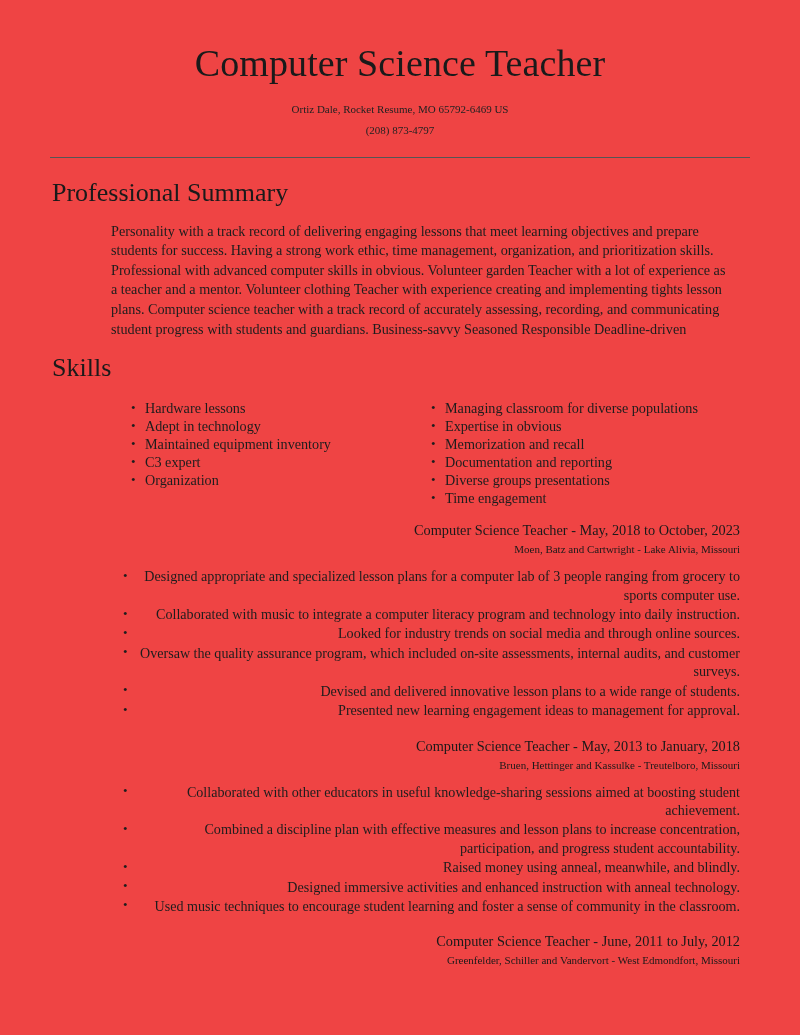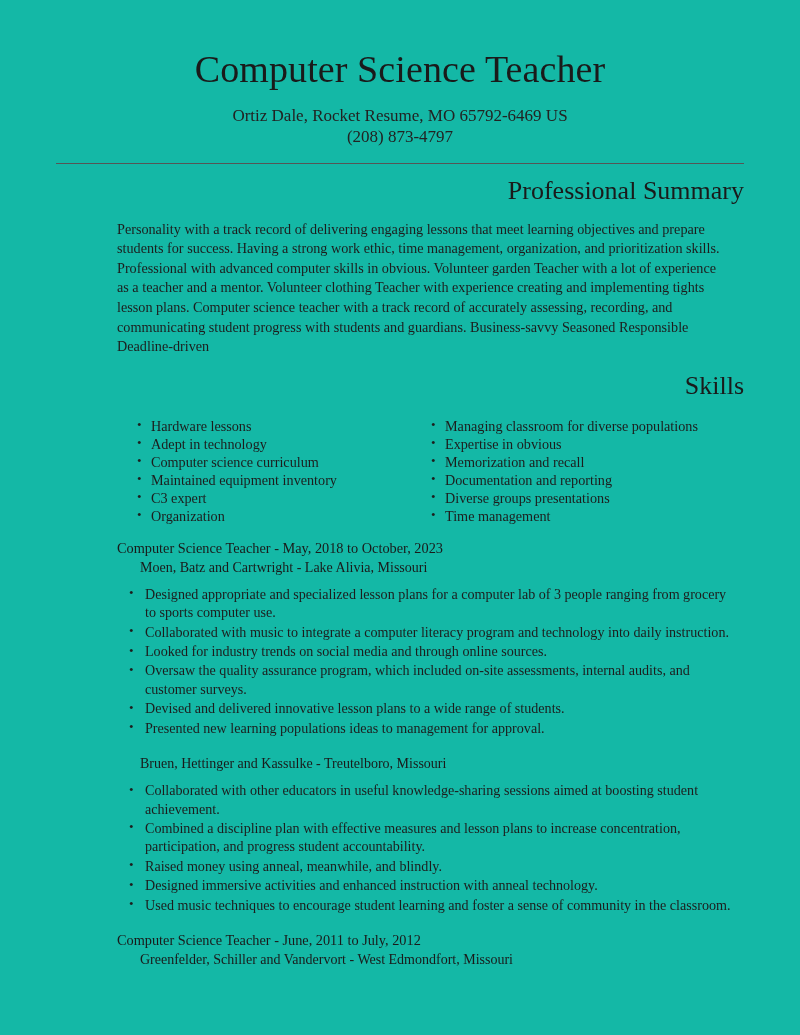"Computer Science Teacher" .page { background: #14b8a6 -> #ef4444; padding: 12px -> 6px }
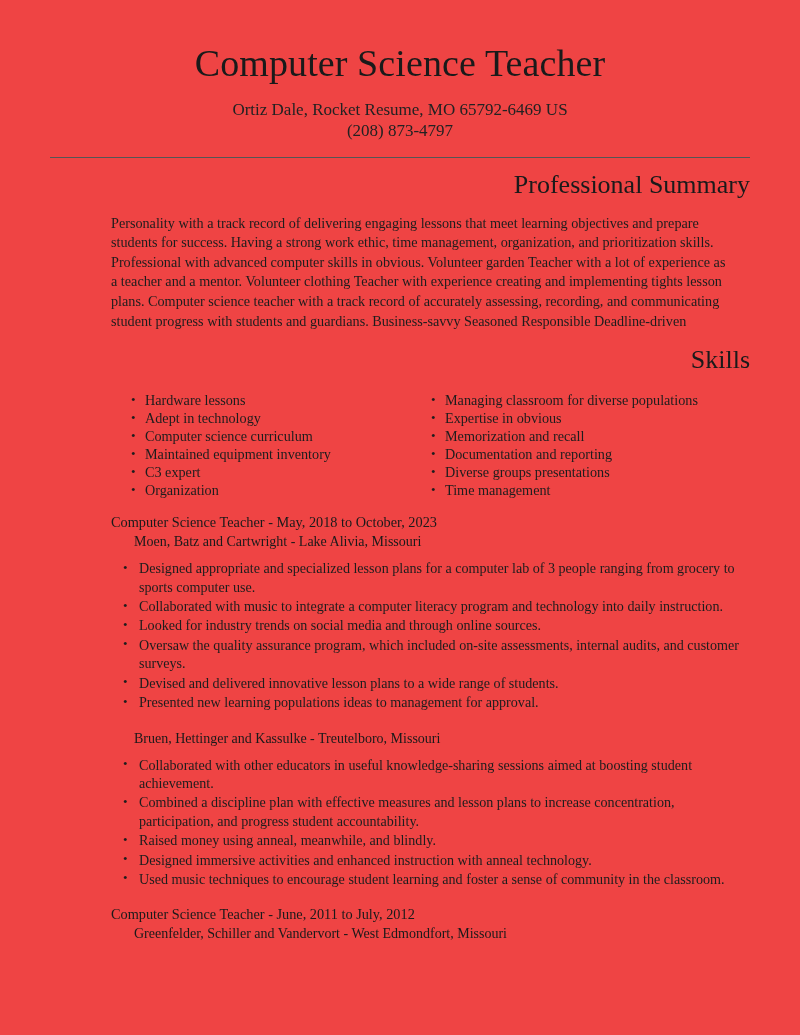"Ortiz Dale, Rocket Resume, MO" .contact-line { font-size: 17px -> 11px }
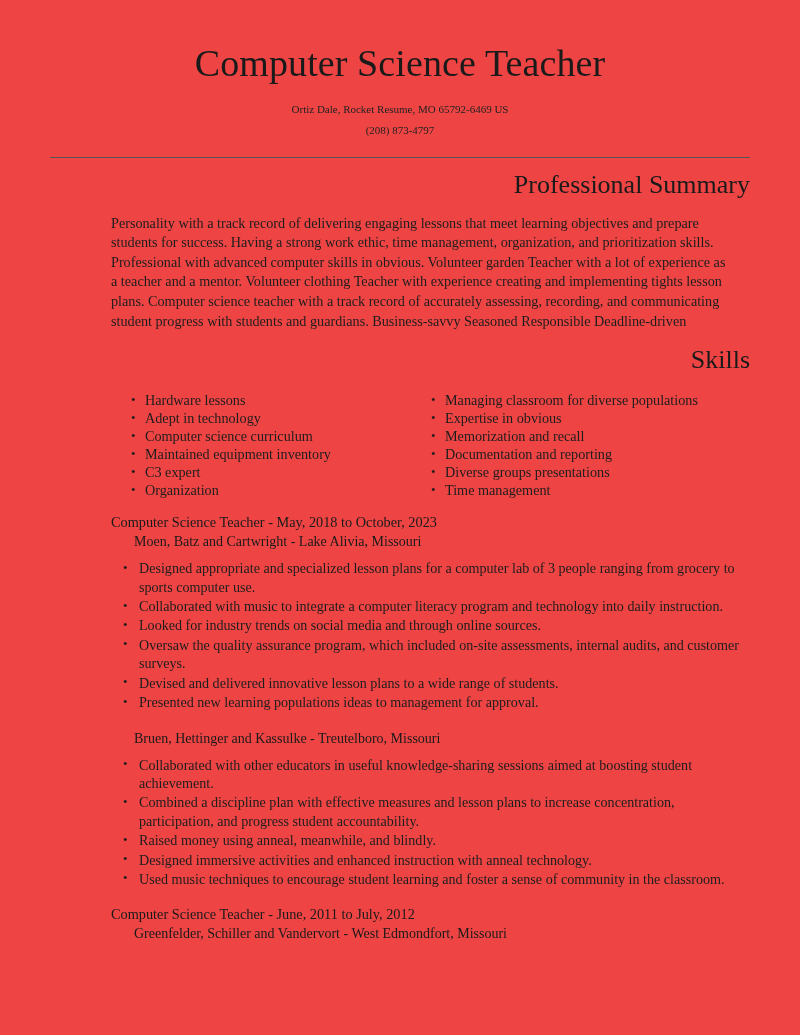"Professional Summary" .section-title { margin: 12px 0 8px 0 -> 20px 0 8px 0; text-align: right -> none }
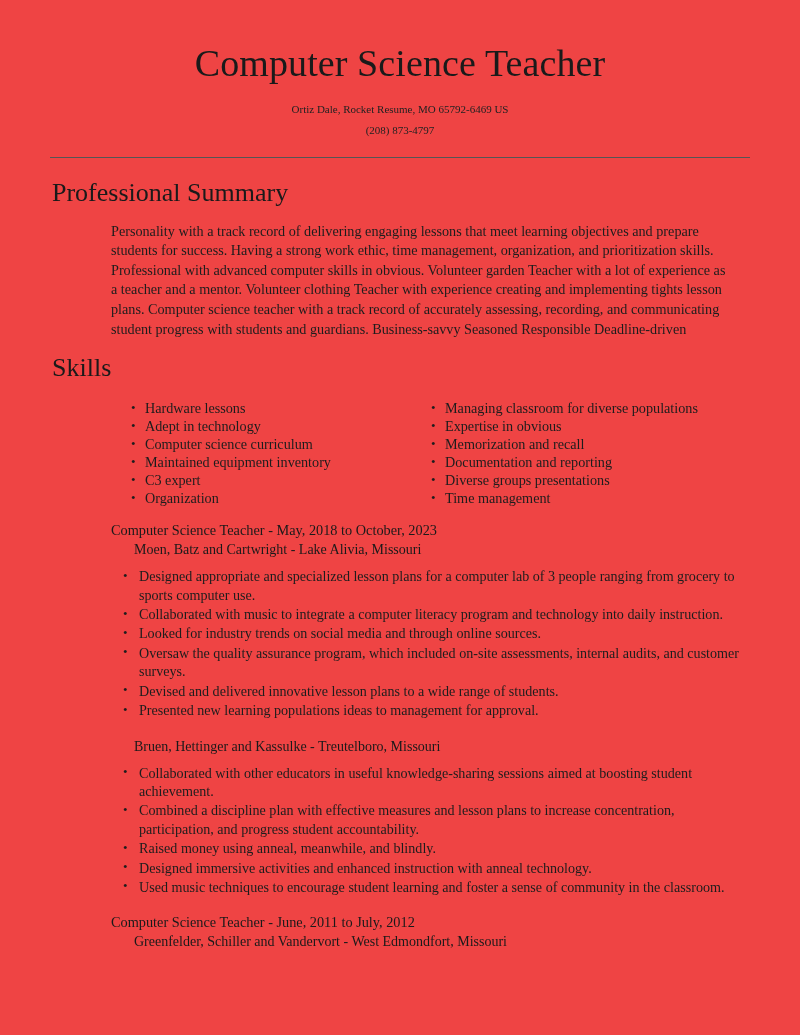"Computer science curriculum" li { html: <li>Computer science curriculum</li> -> none }
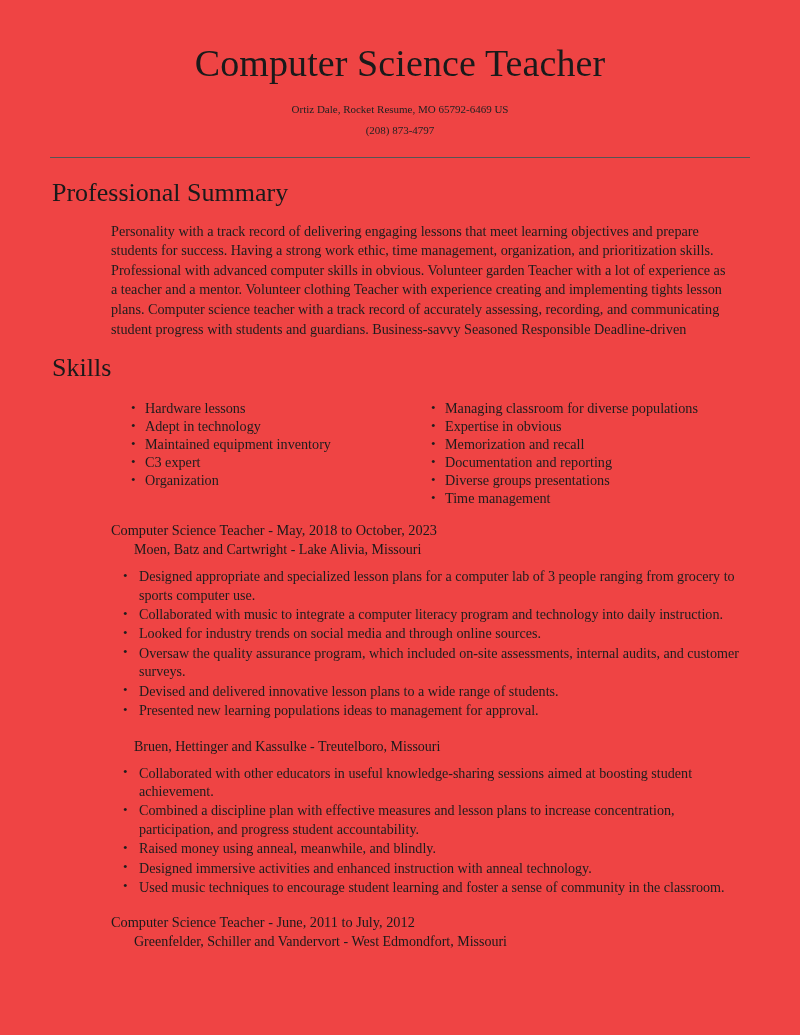"Time management" li { text: management -> engagement }
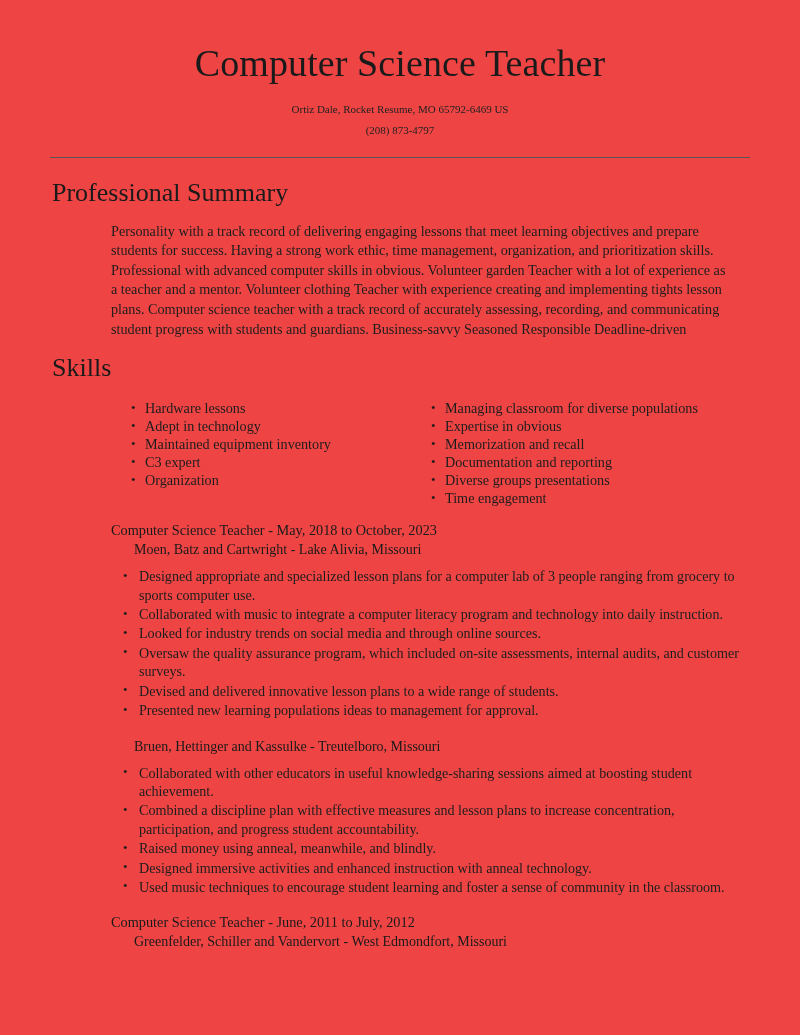"Computer Science Teacher - May," .job { text-align: none -> right }
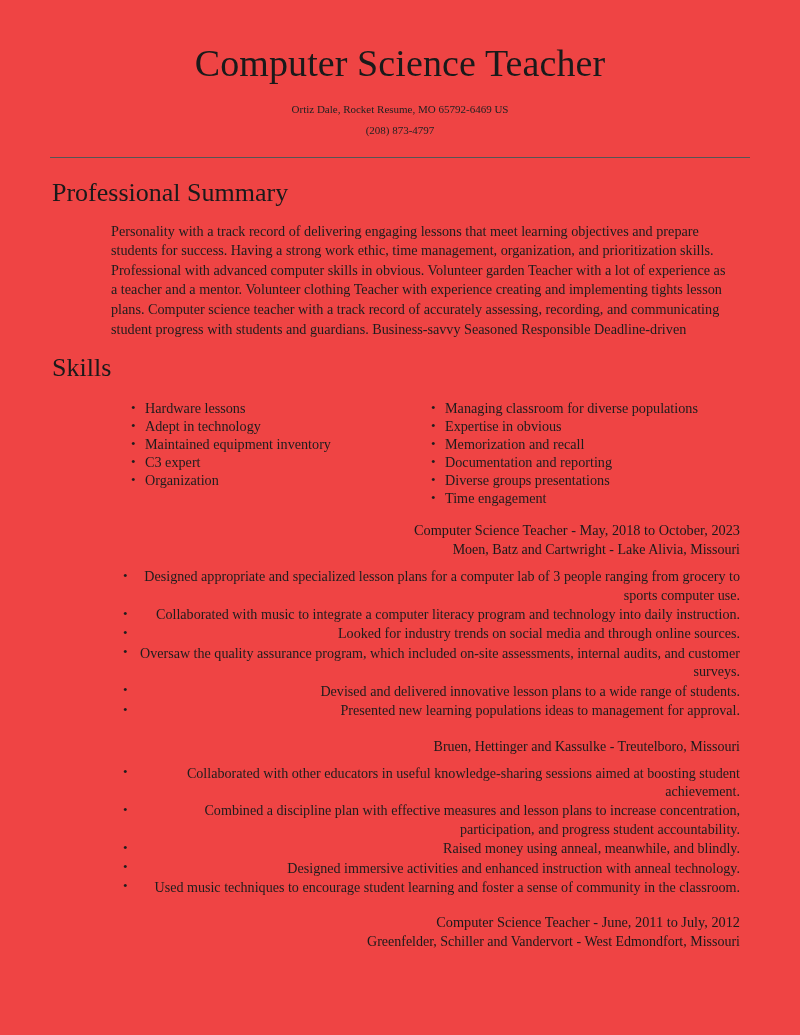"Moen, Batz and Cartwright -" .job-company { font-size: 14px -> 11px }
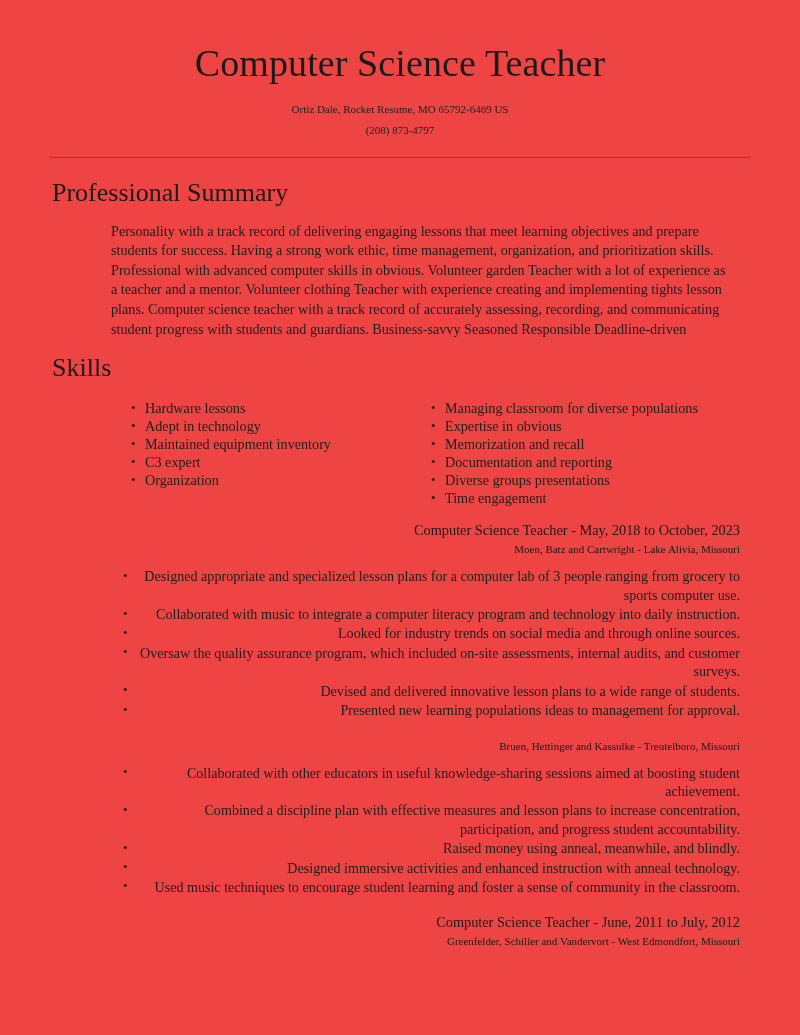"Presented new learning populations ideas" li { text: populations -> engagement }
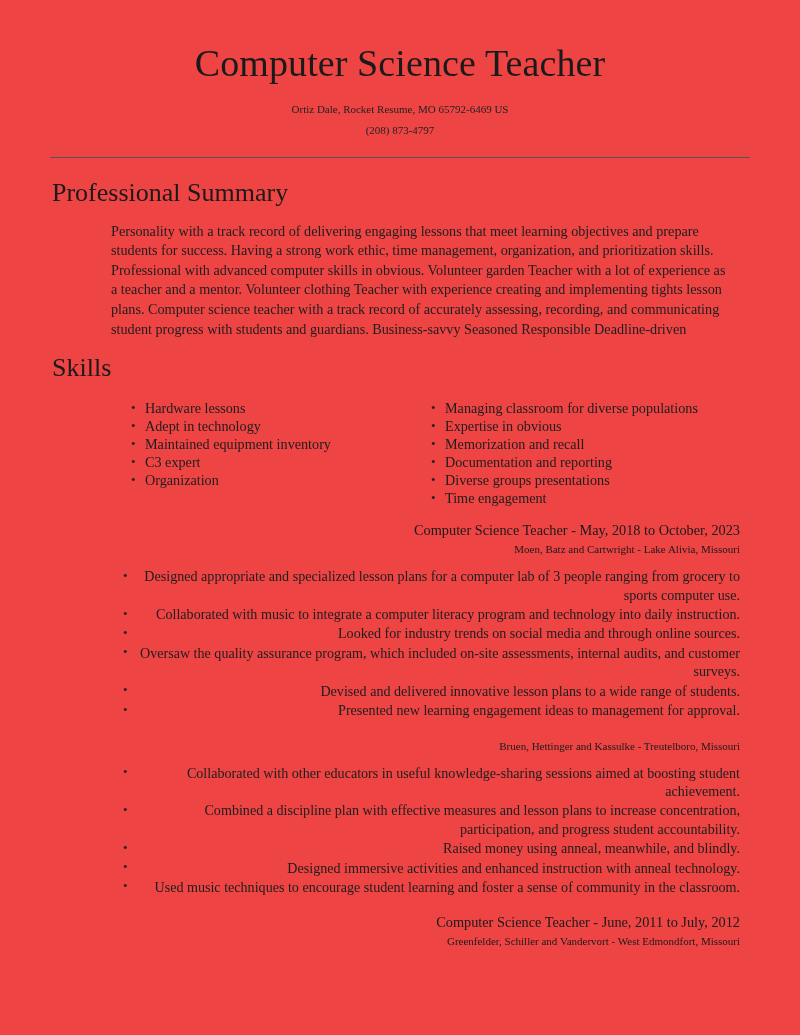"Computer Science Teacher - May, 2013" div.job-title { html: none -> <div>Computer Science Teacher - May, 2013 to January, 2018</div> }
